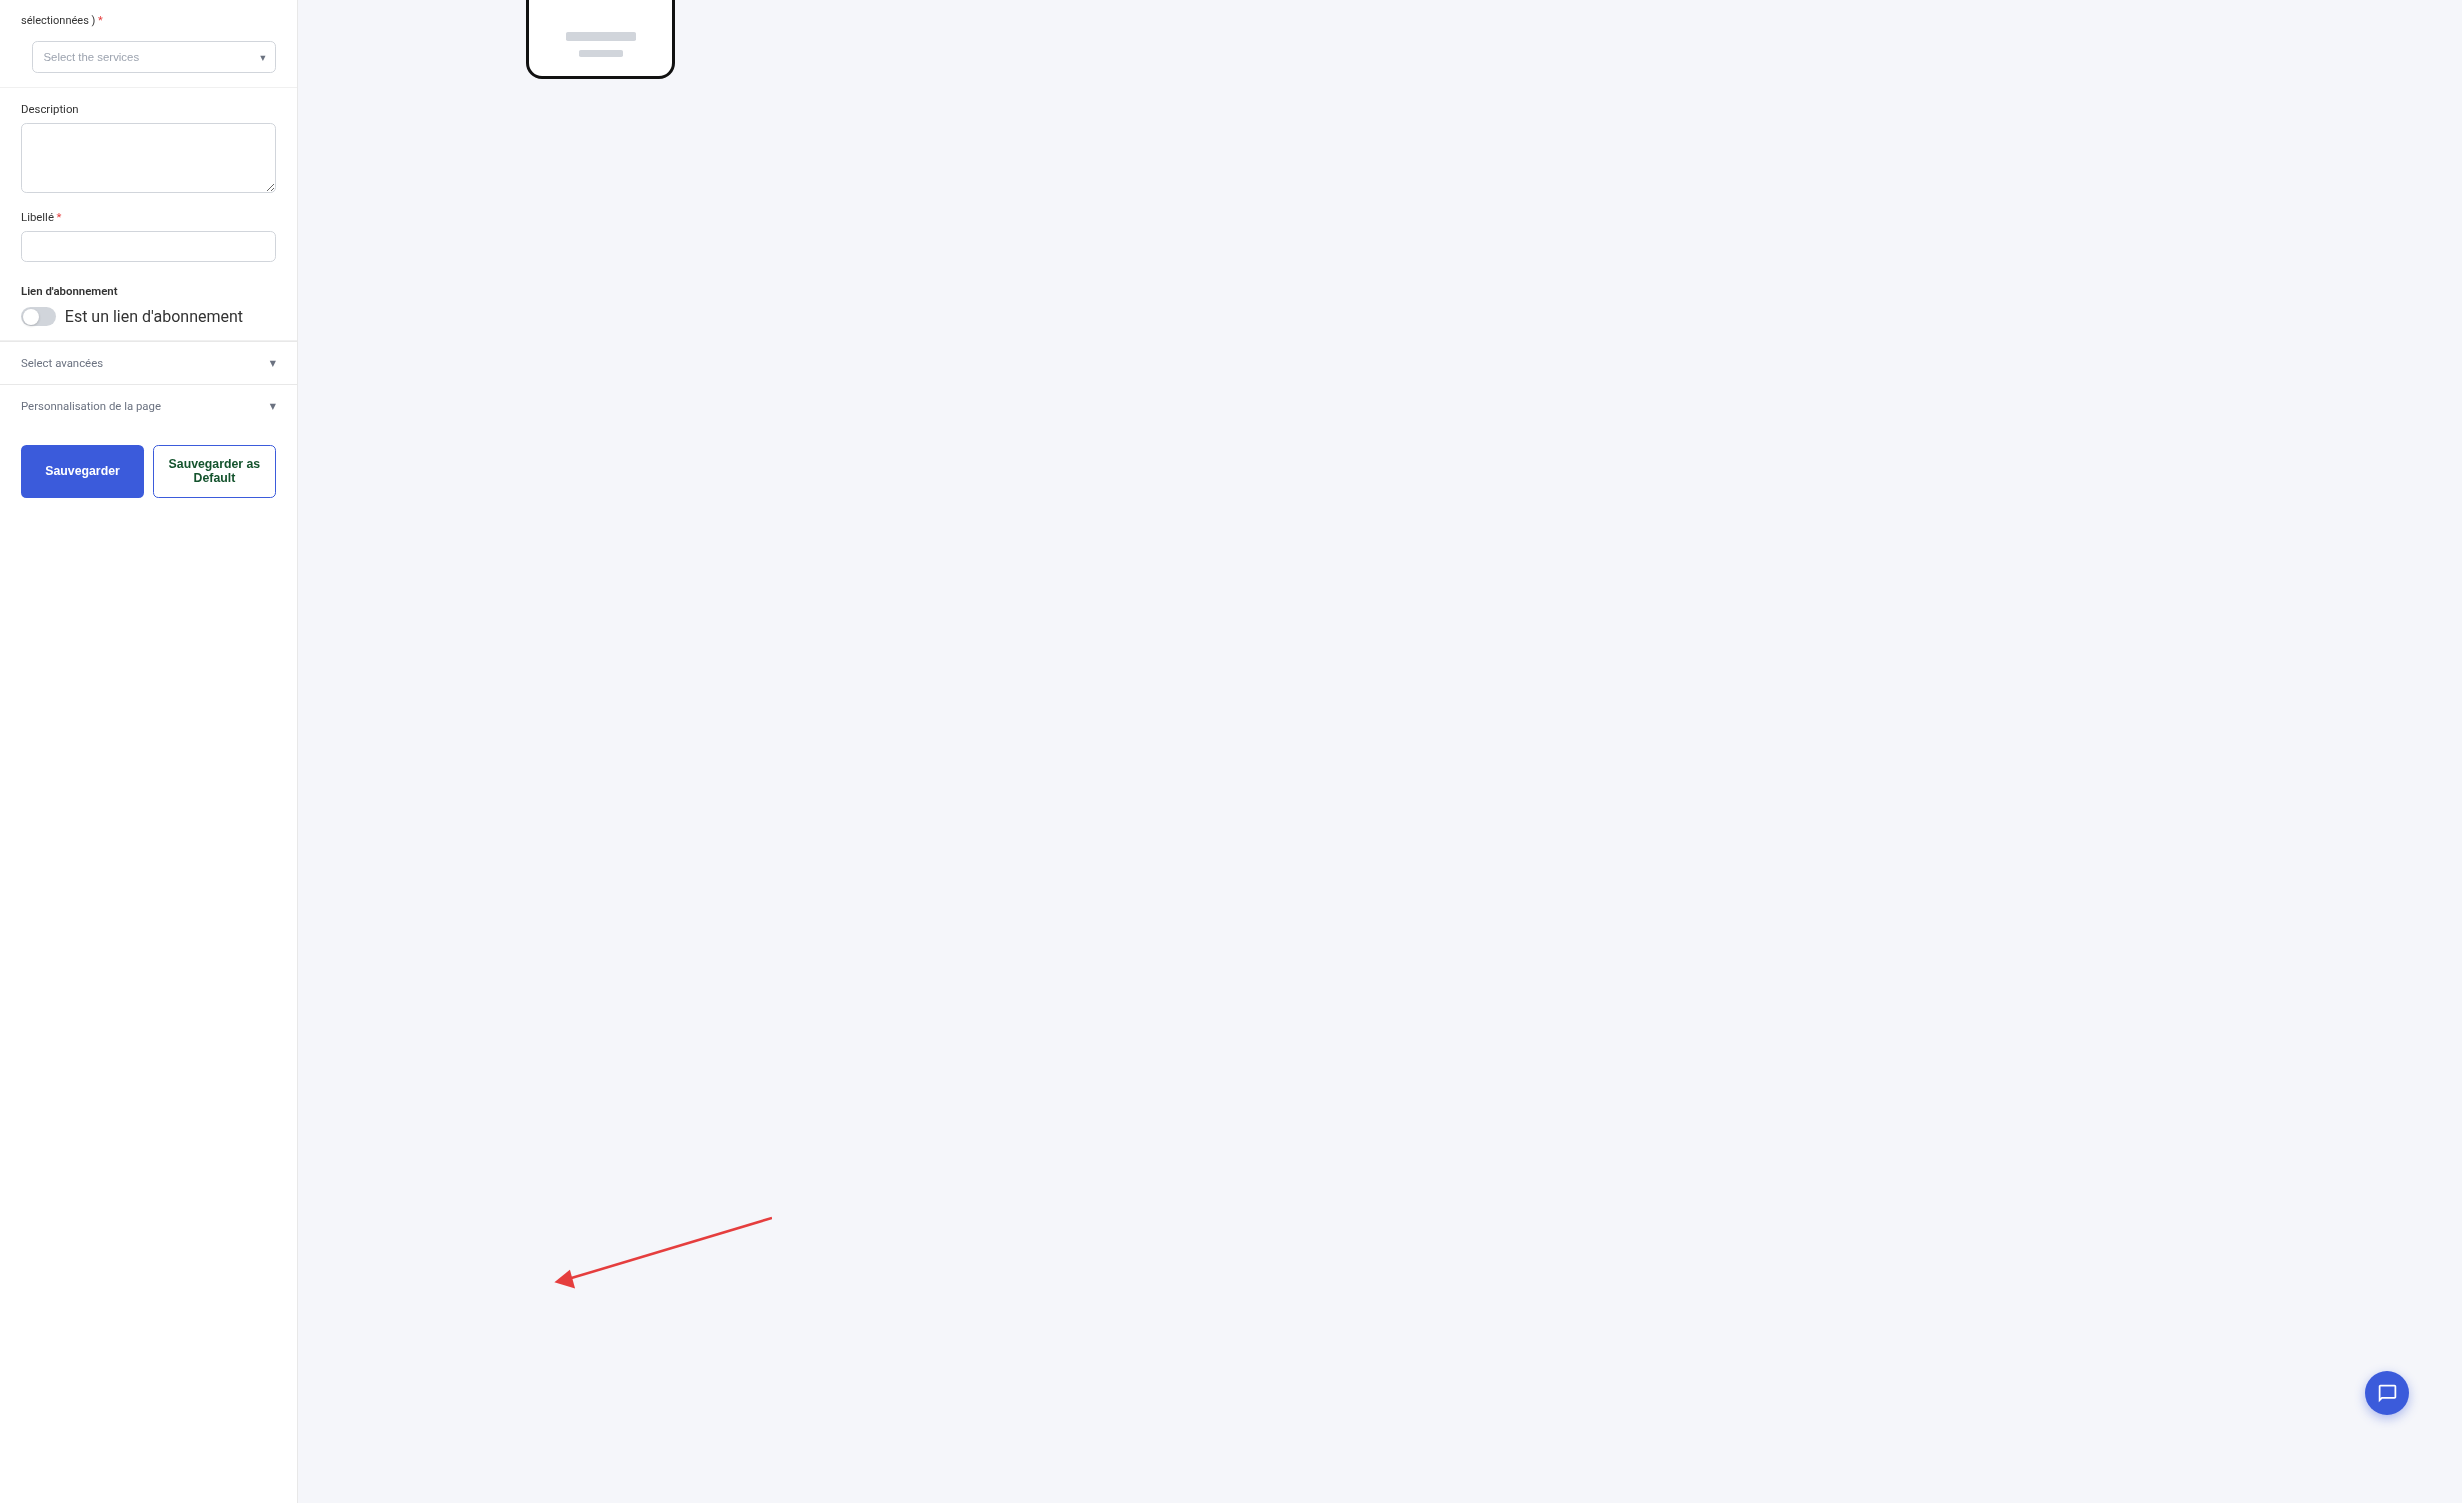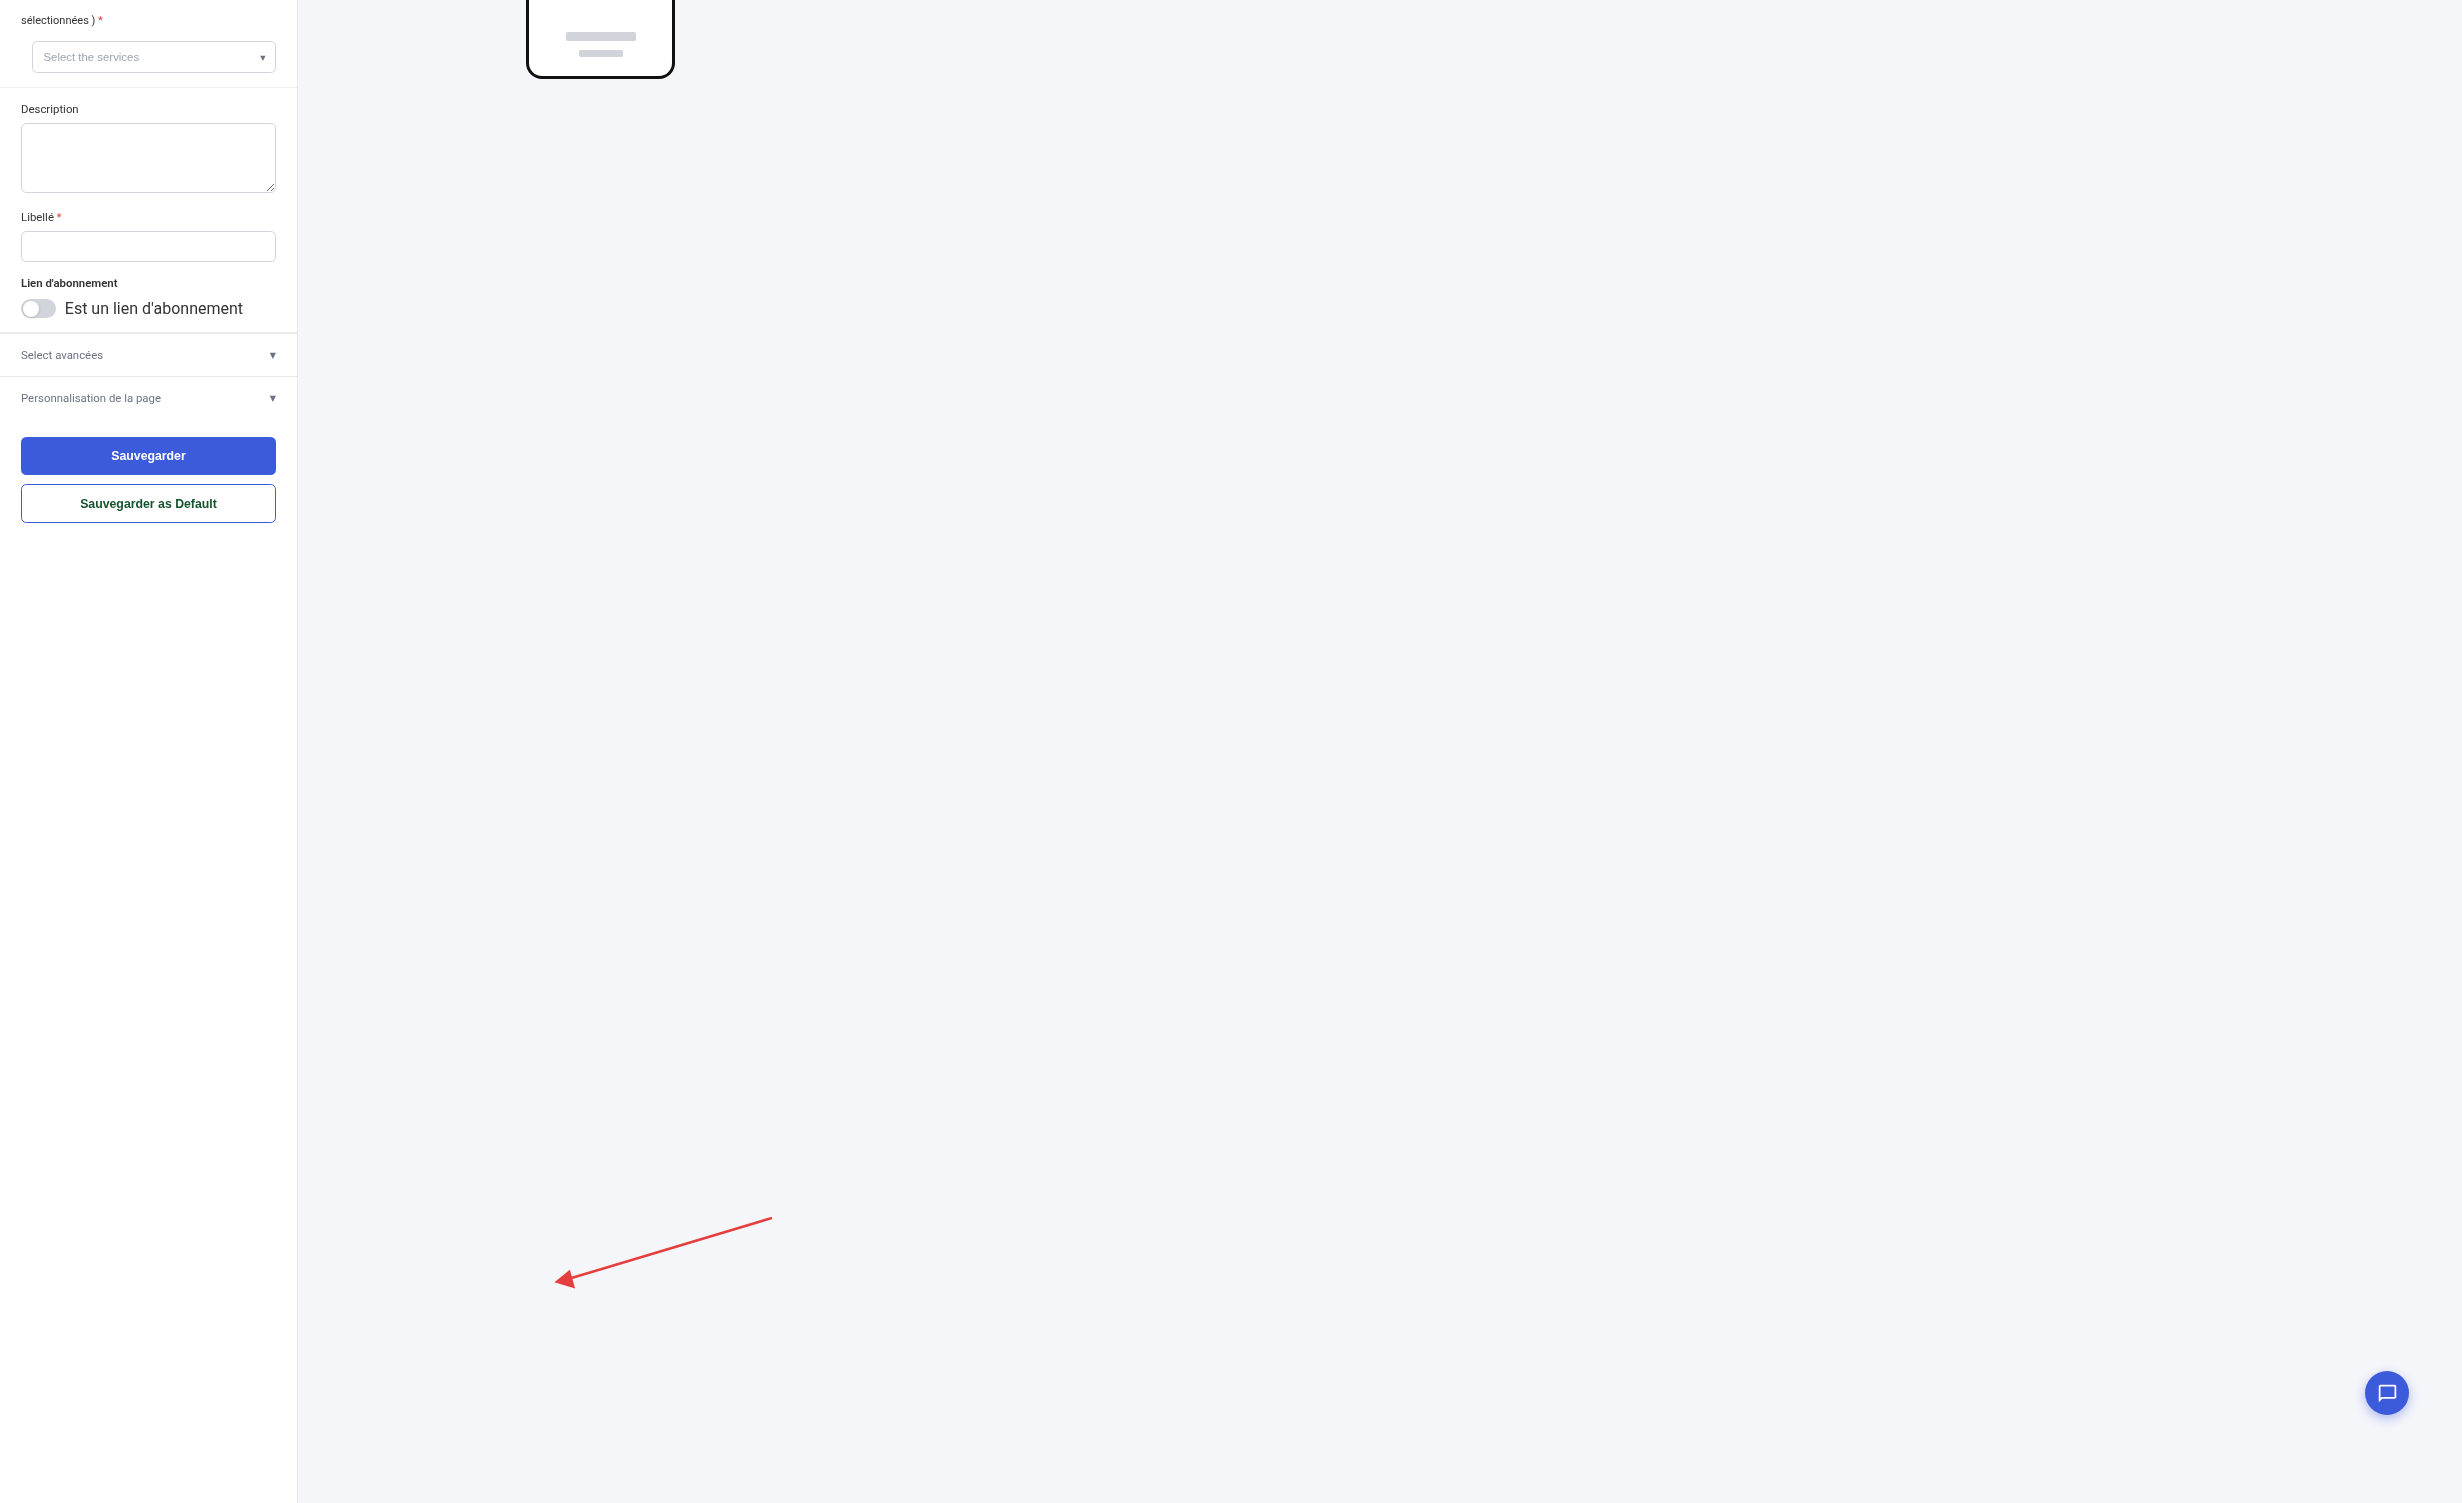"Lien d'abonnement" .toggle-section { margin-top: 14px -> 22px }
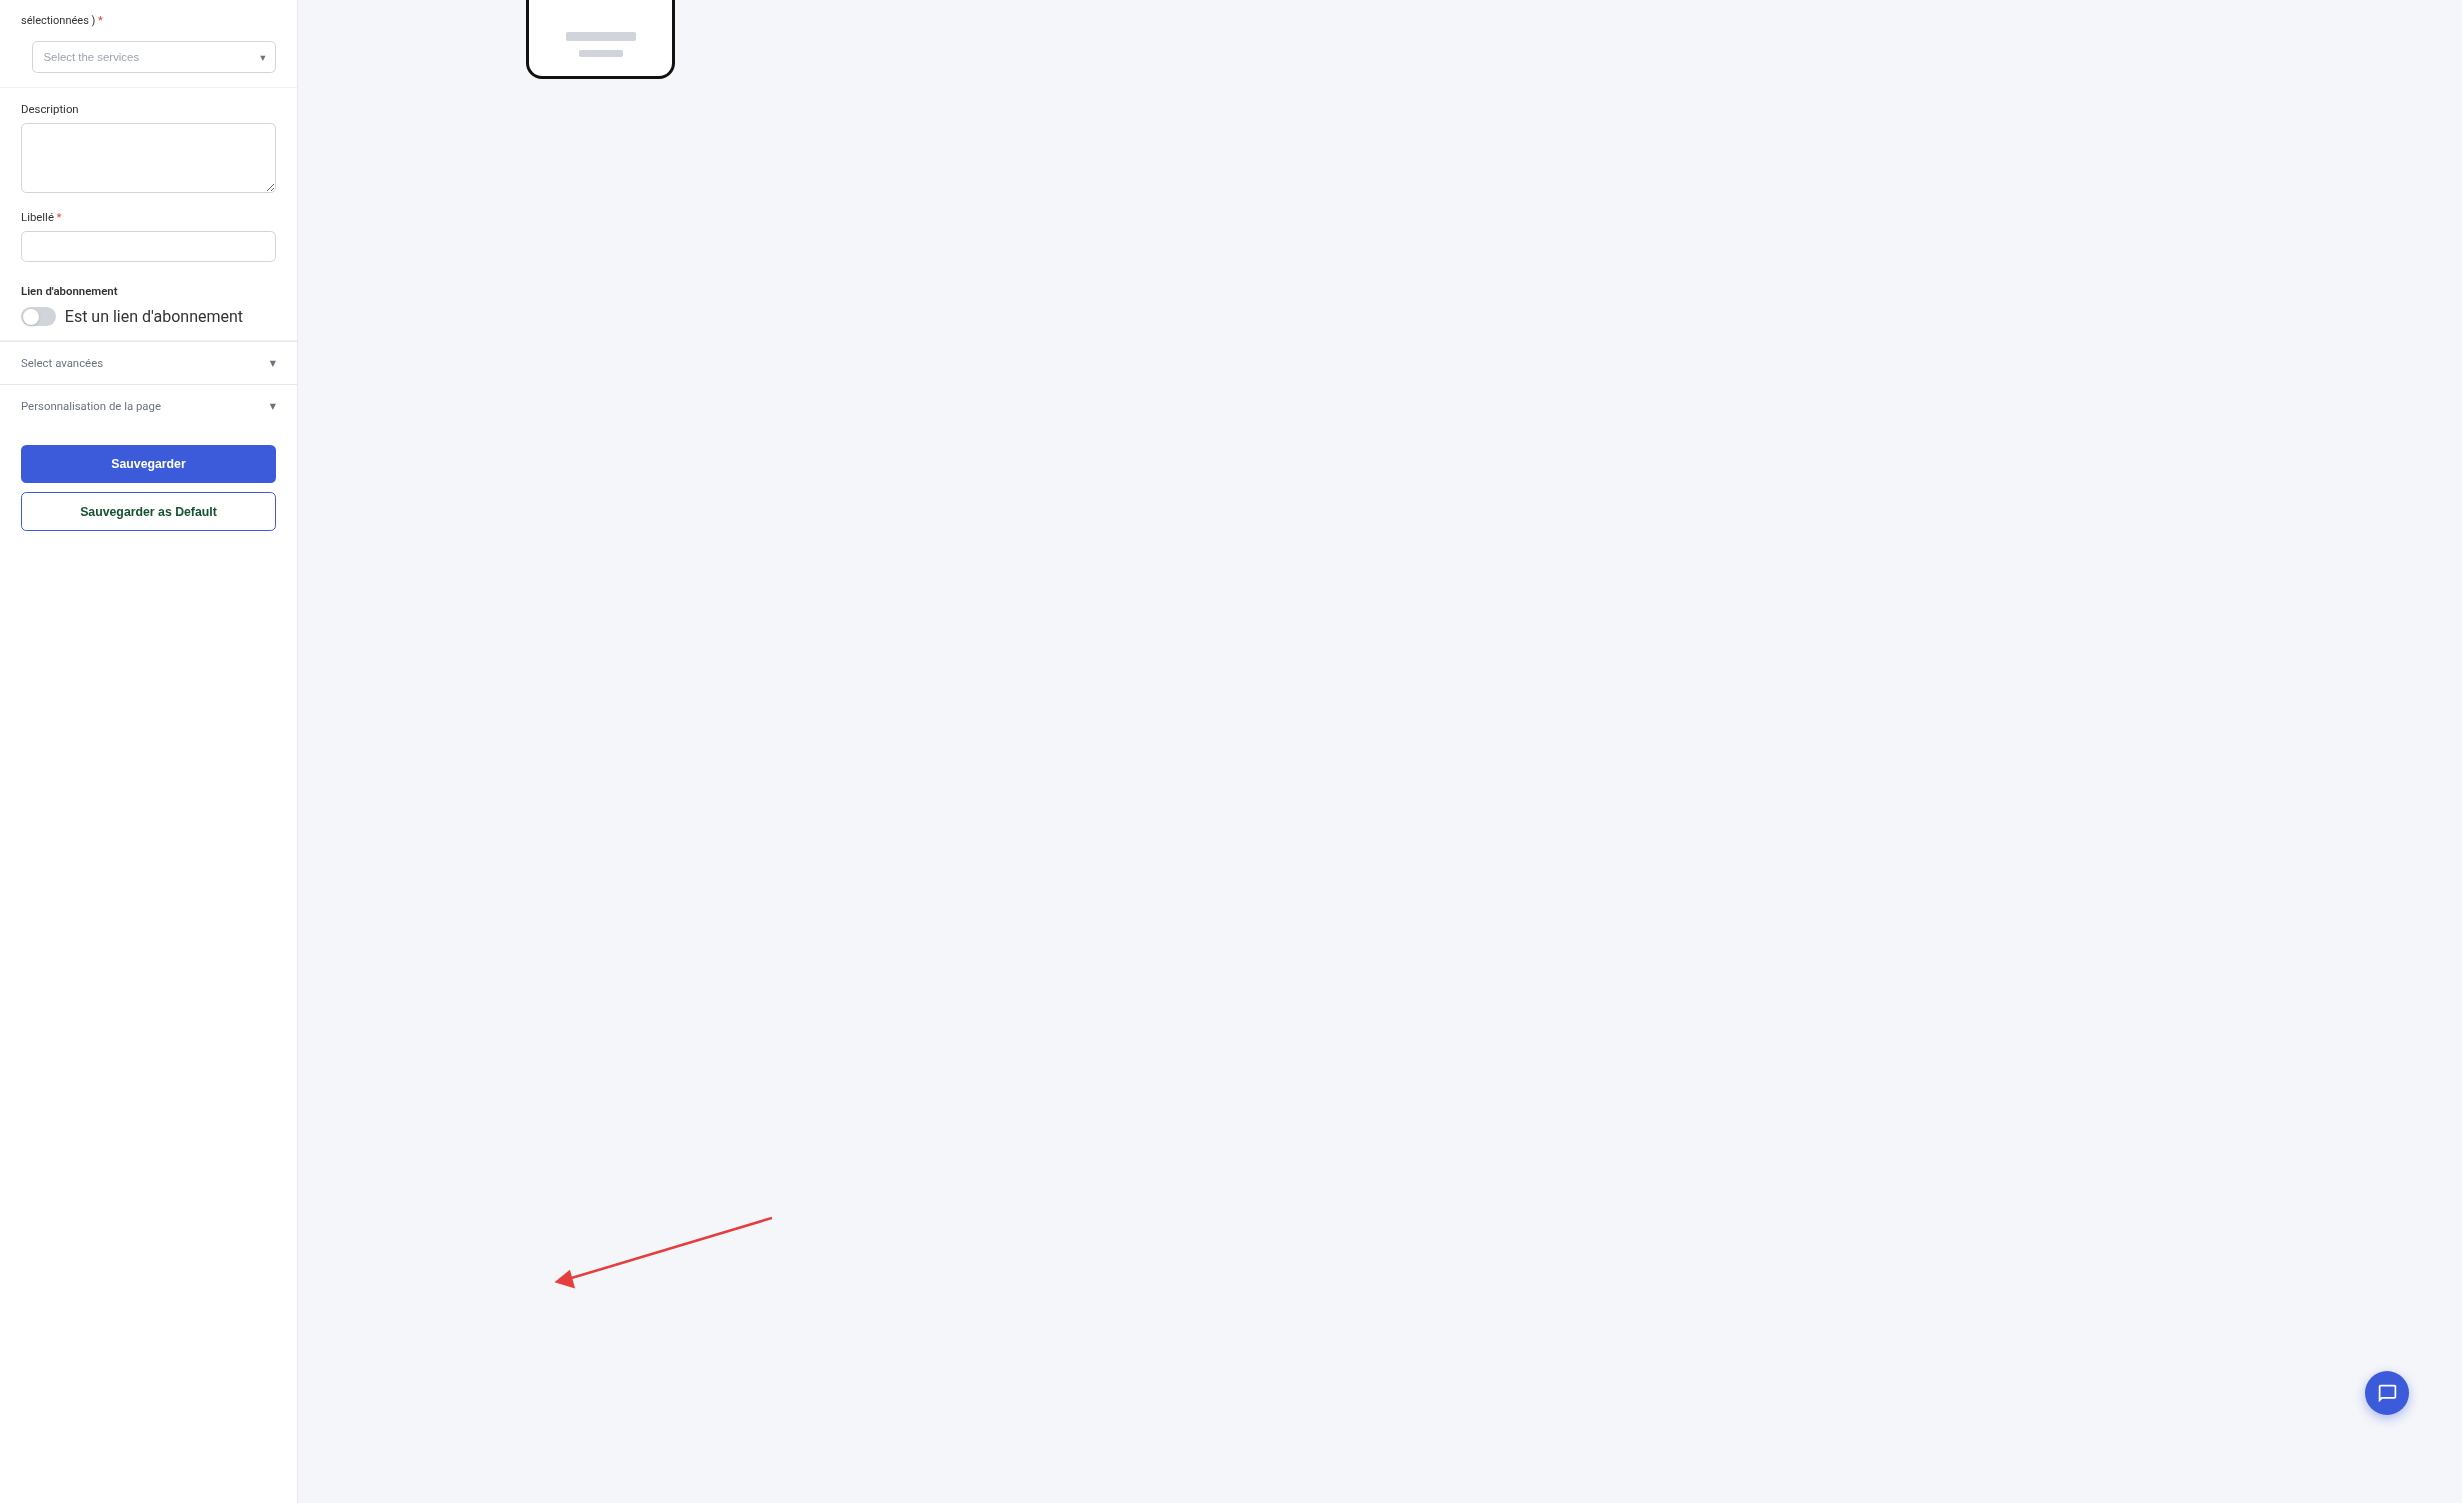"Sauvegarder" .button-section { flex-direction: column -> row }
